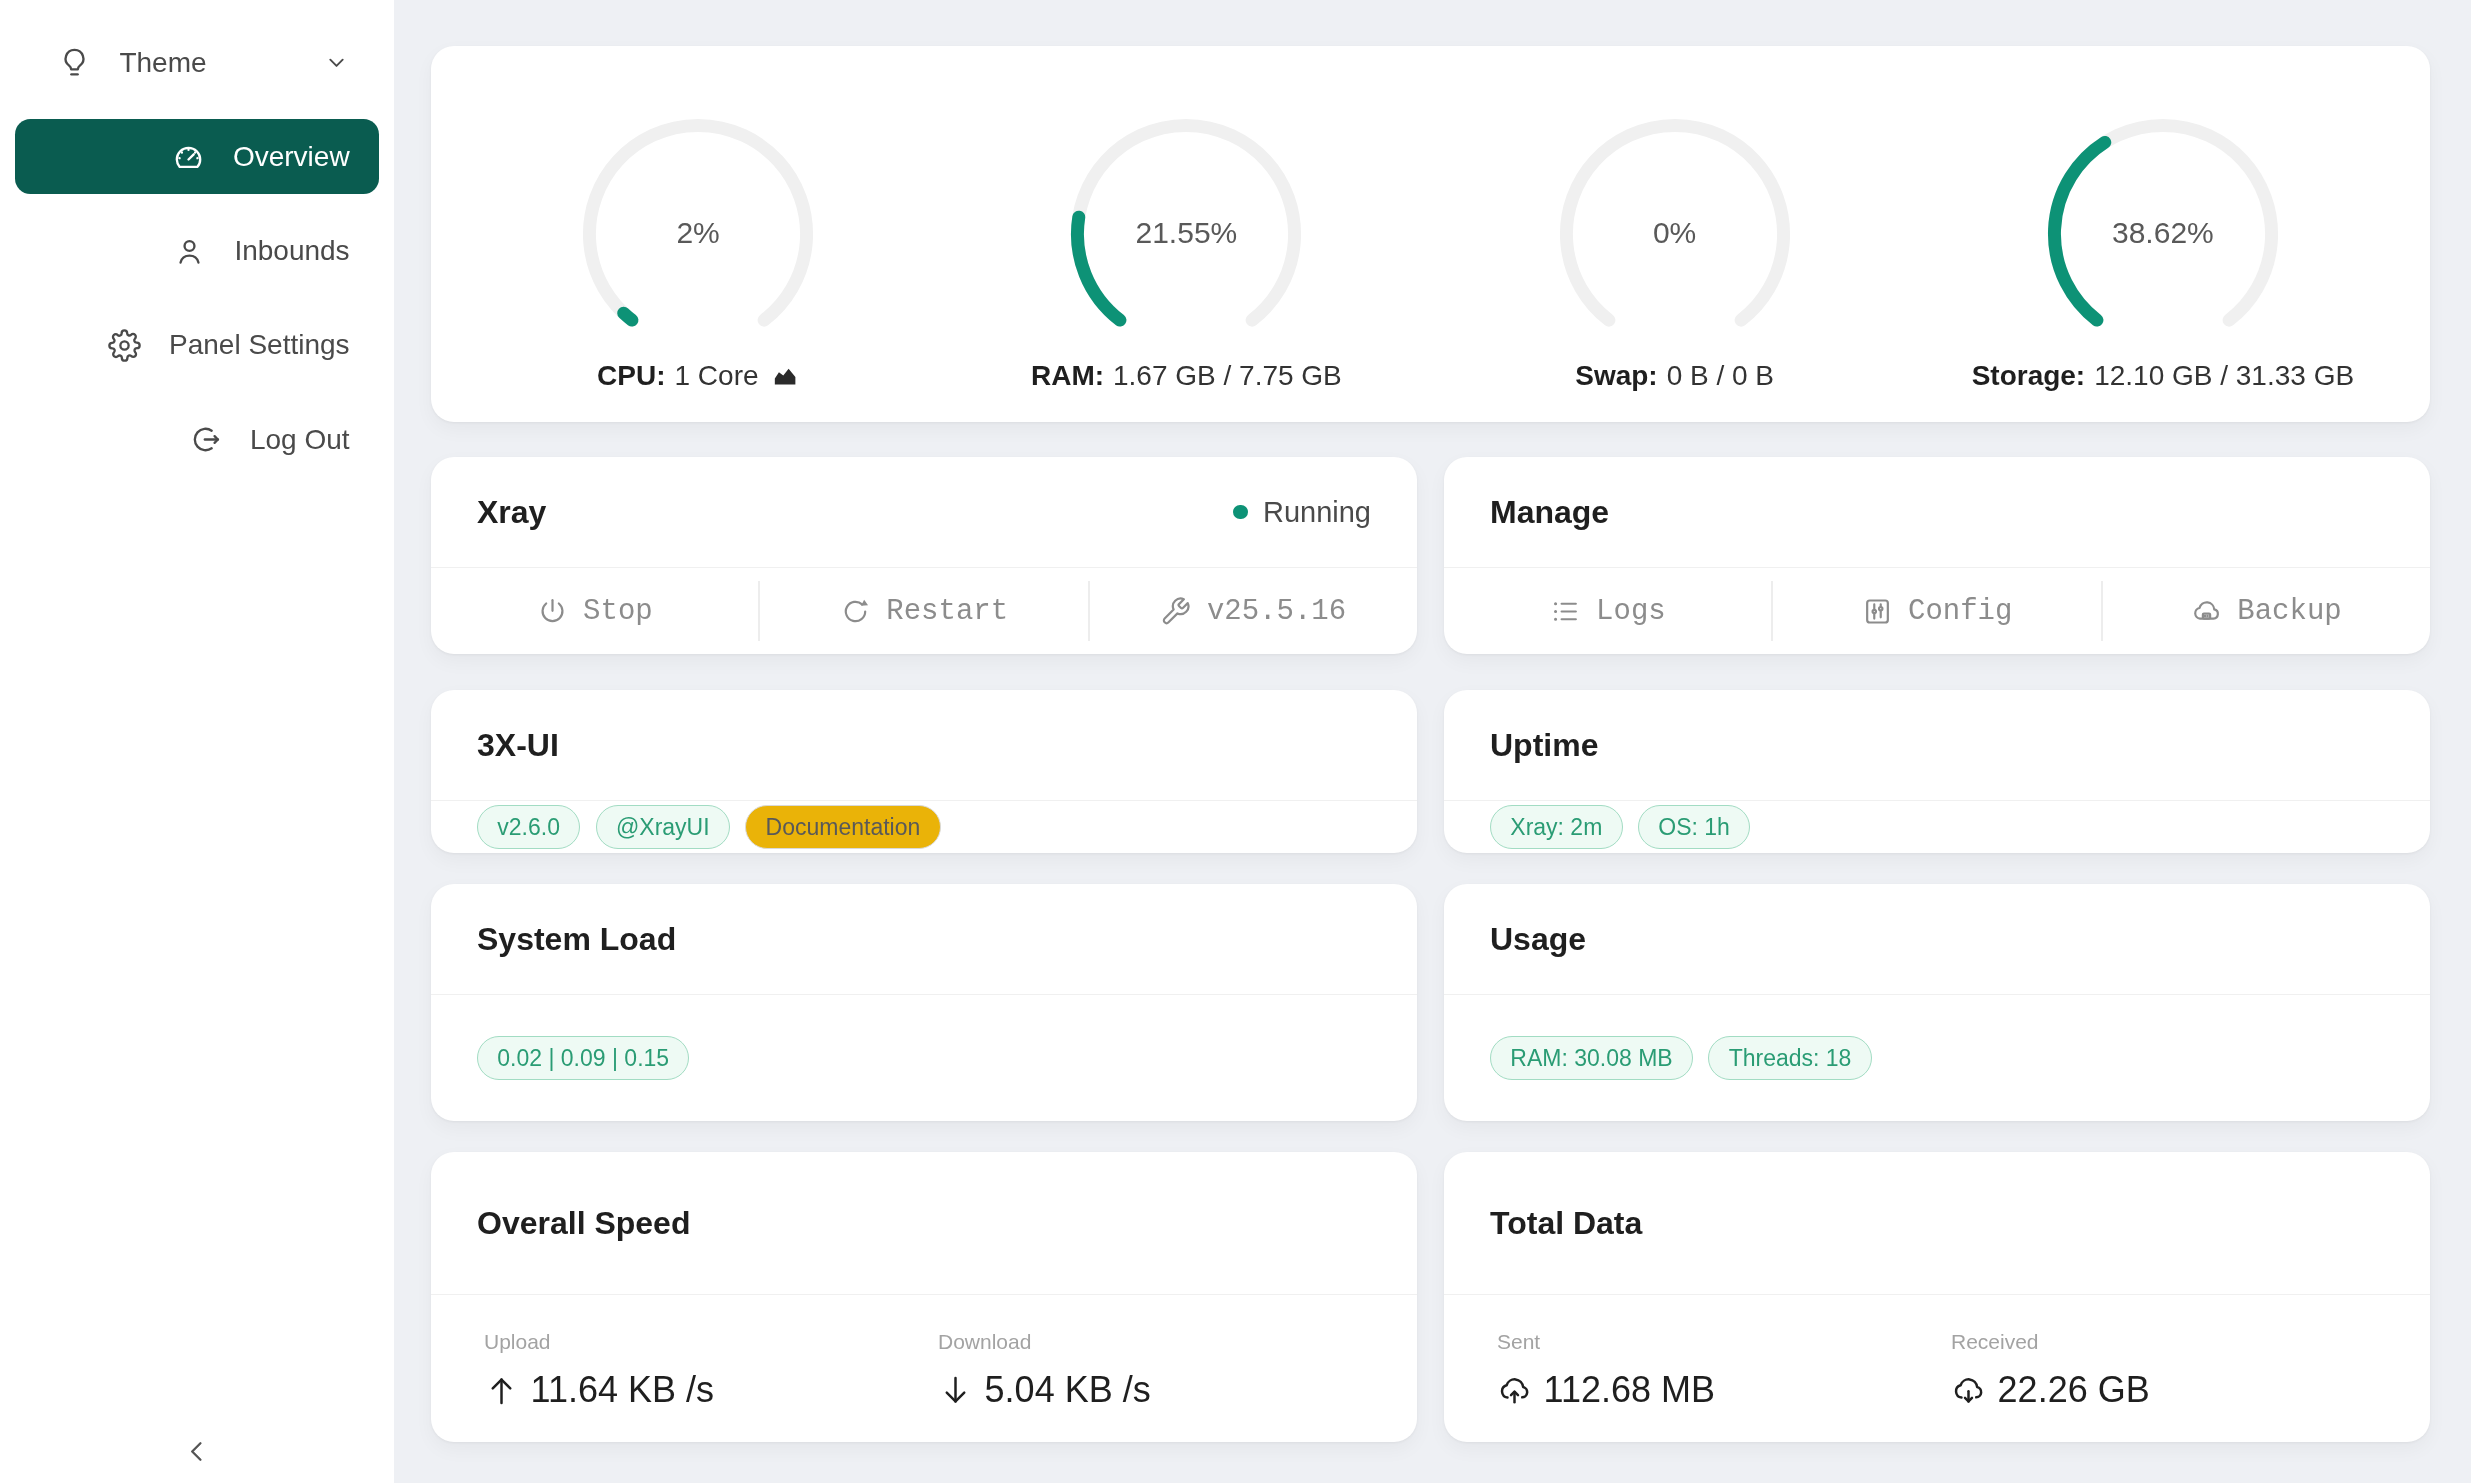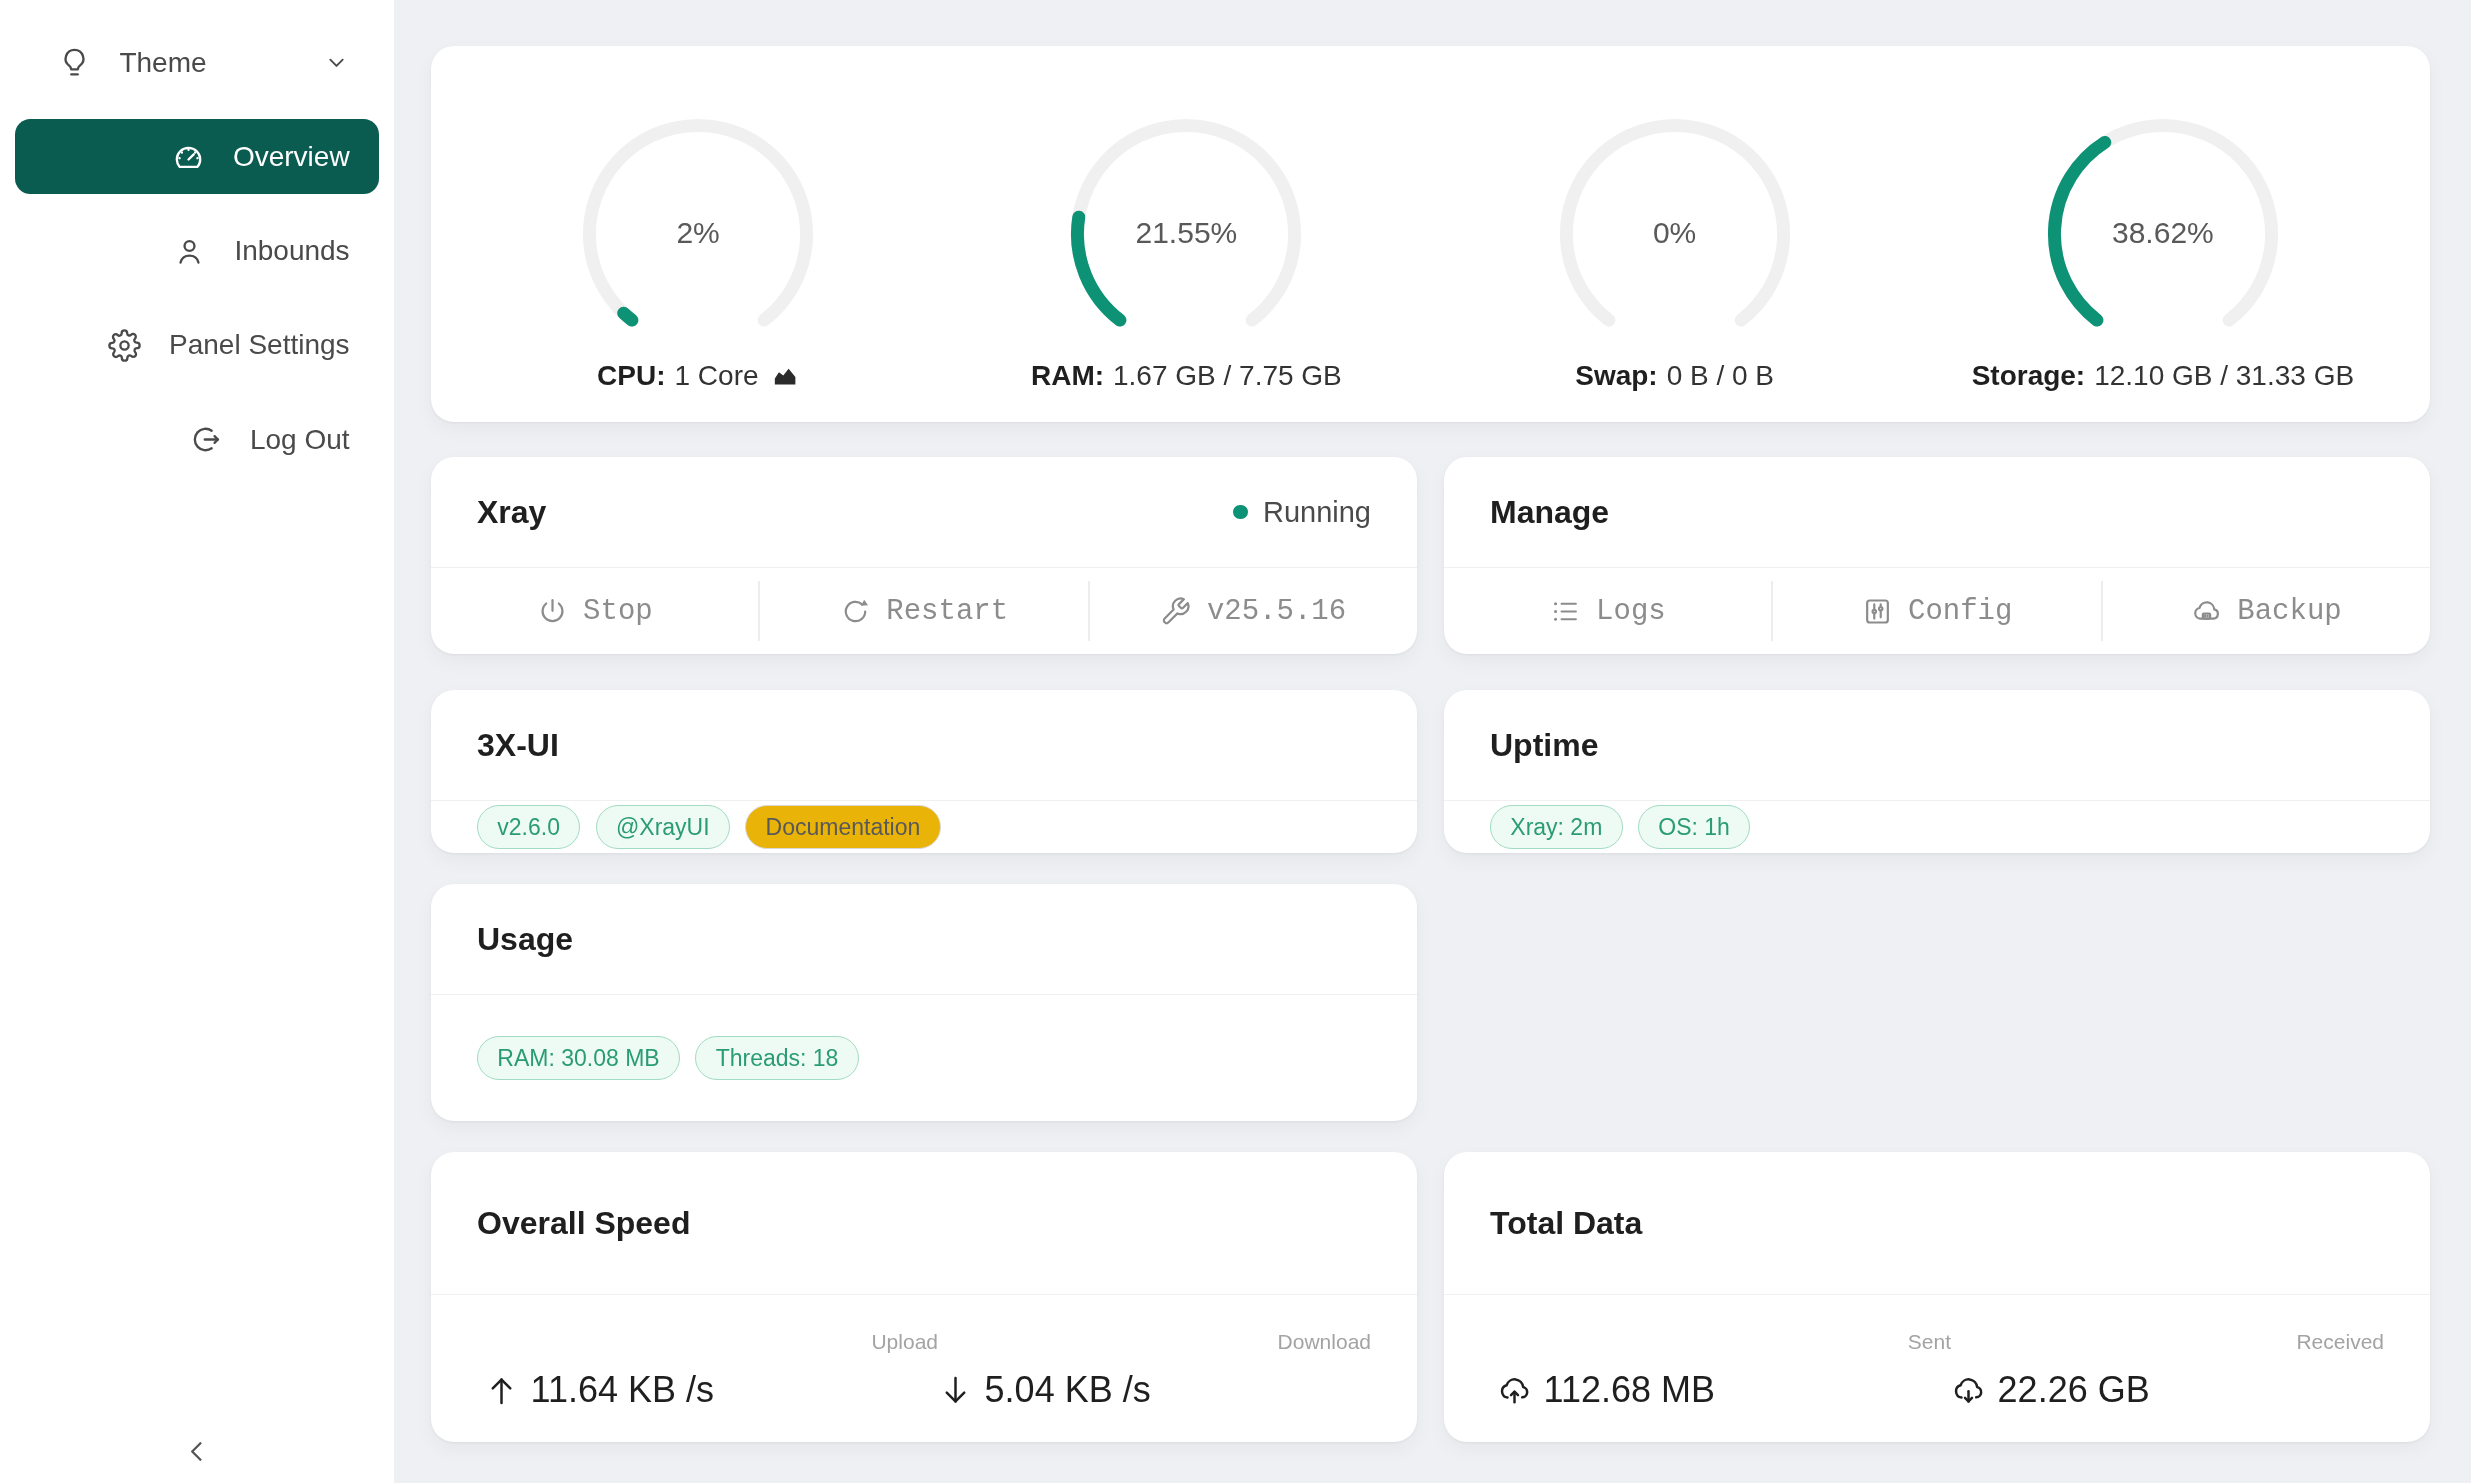"Xray" .row { text-align: right -> none }
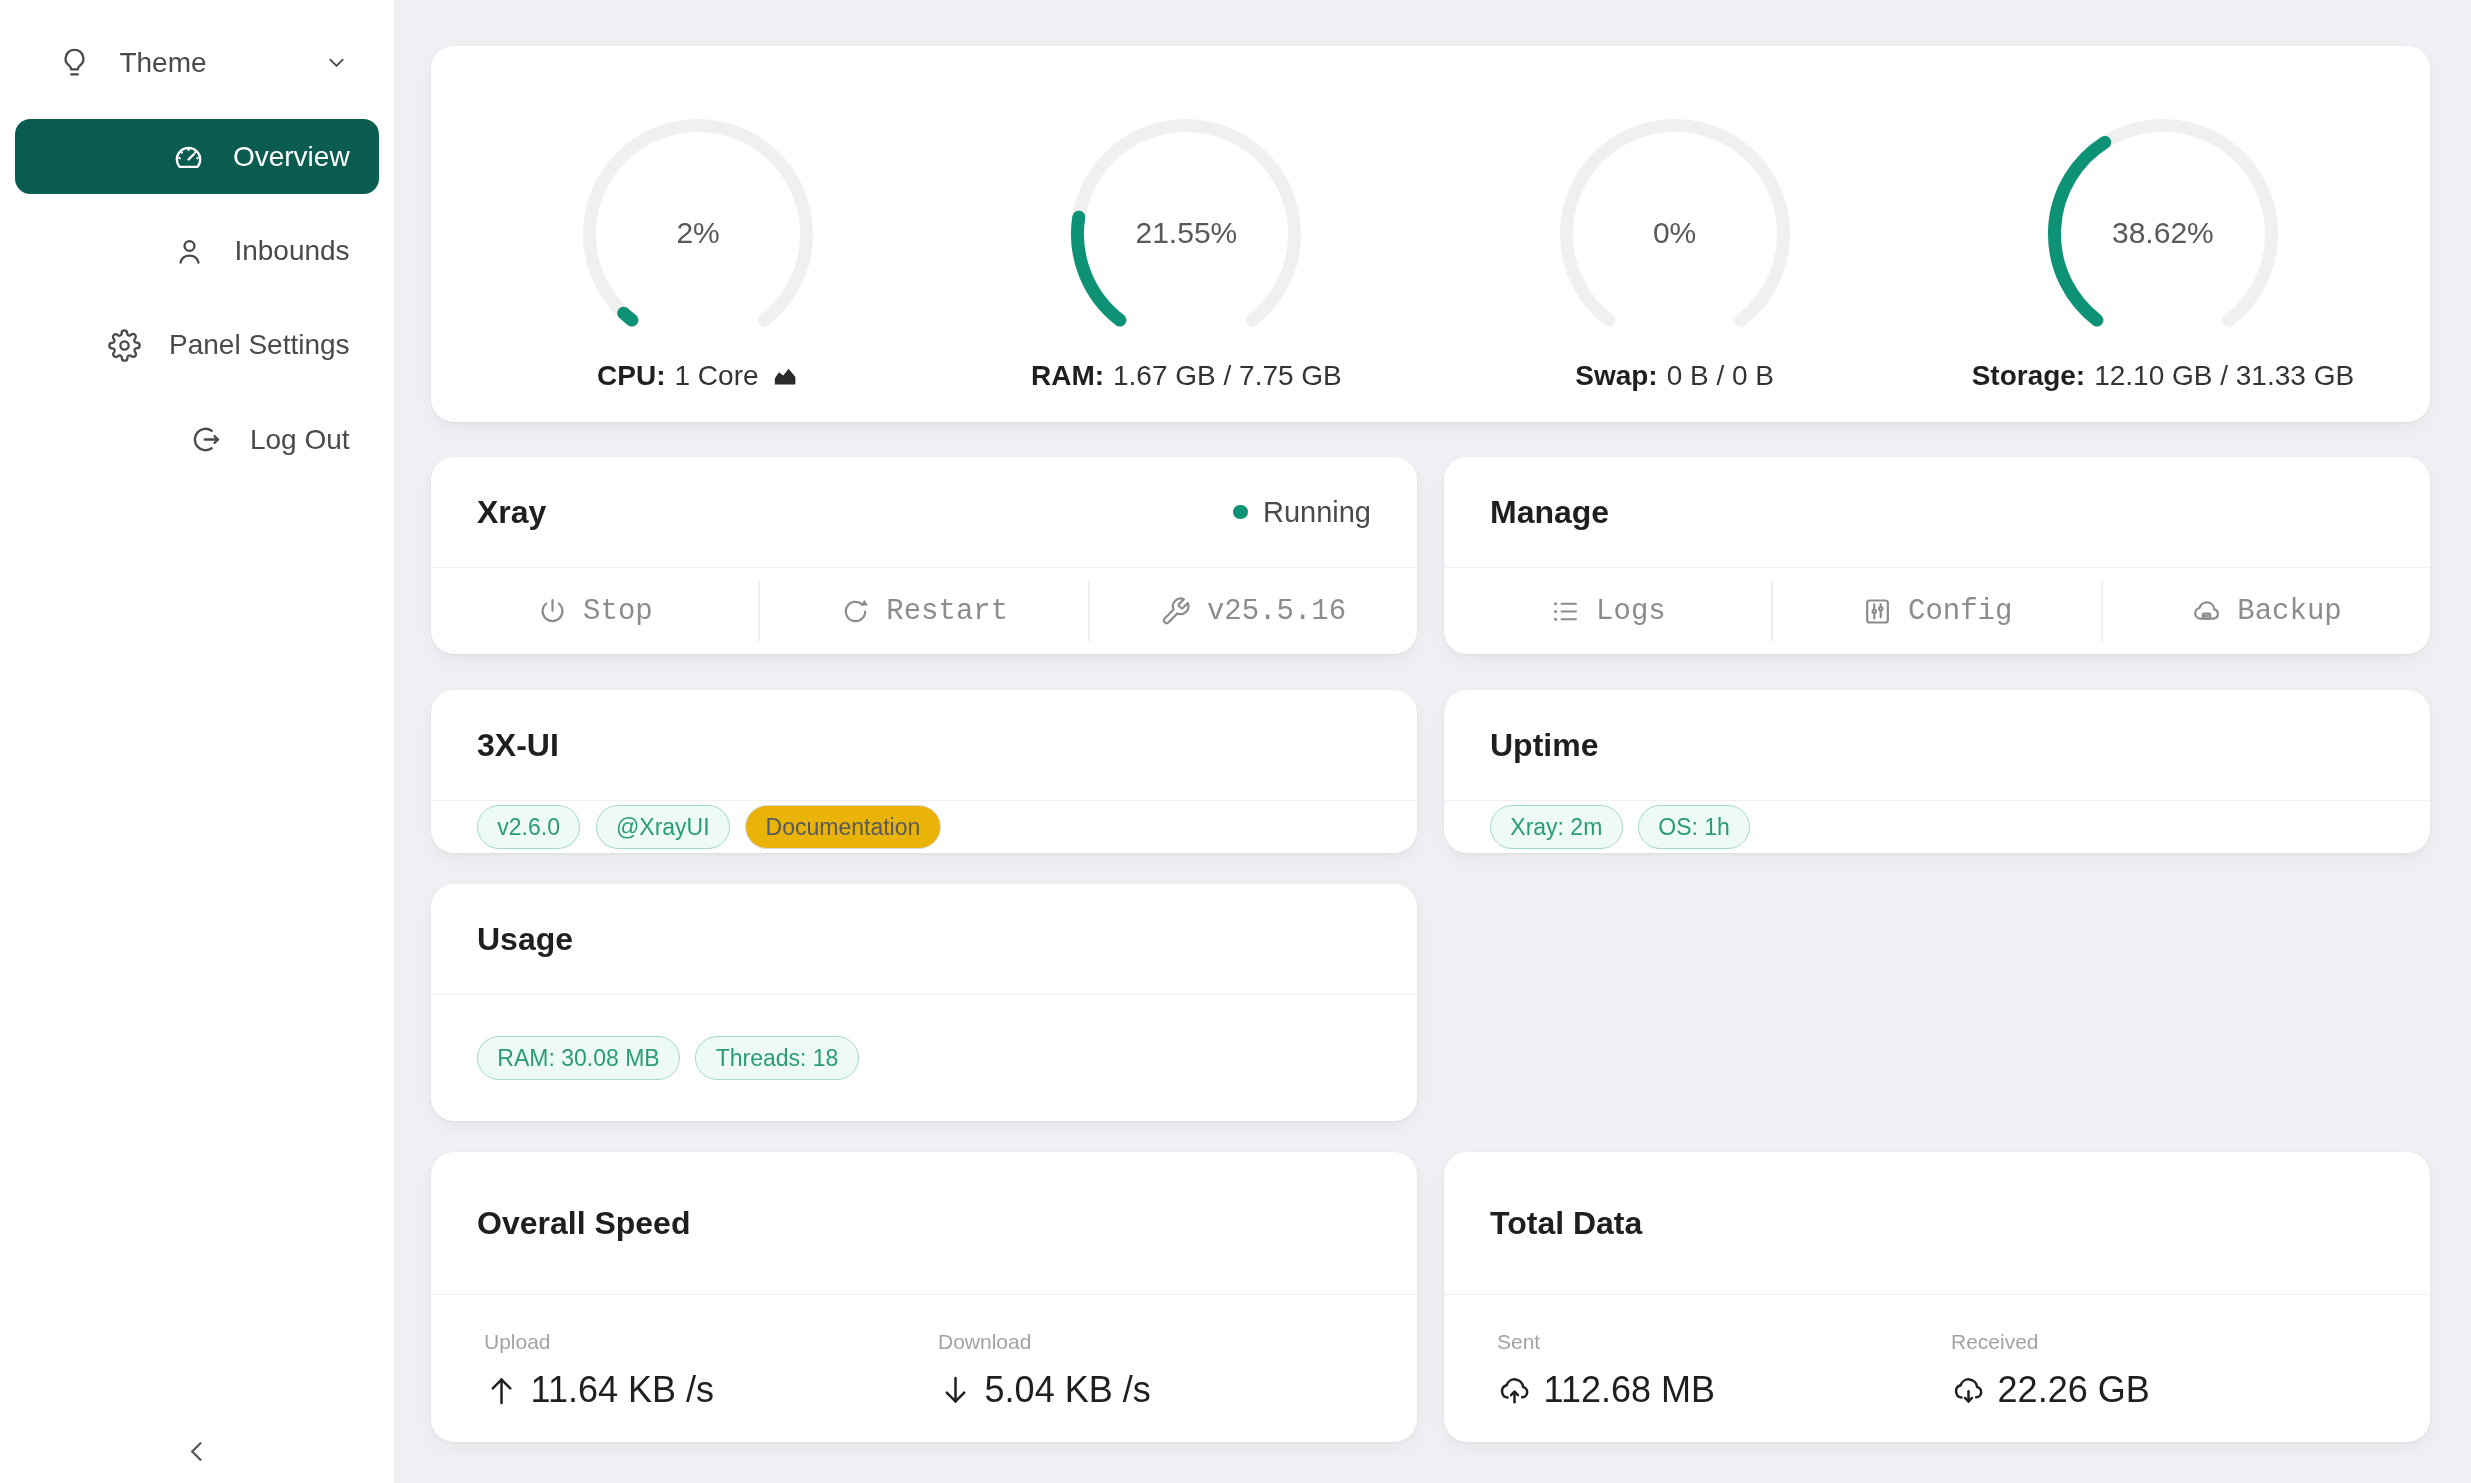"System Load" section.card { html: none -> <section> <div> <span>System Load</span> </div> <div> <span>0.02 | 0.09 | 0.15</span> </div> </section> }
